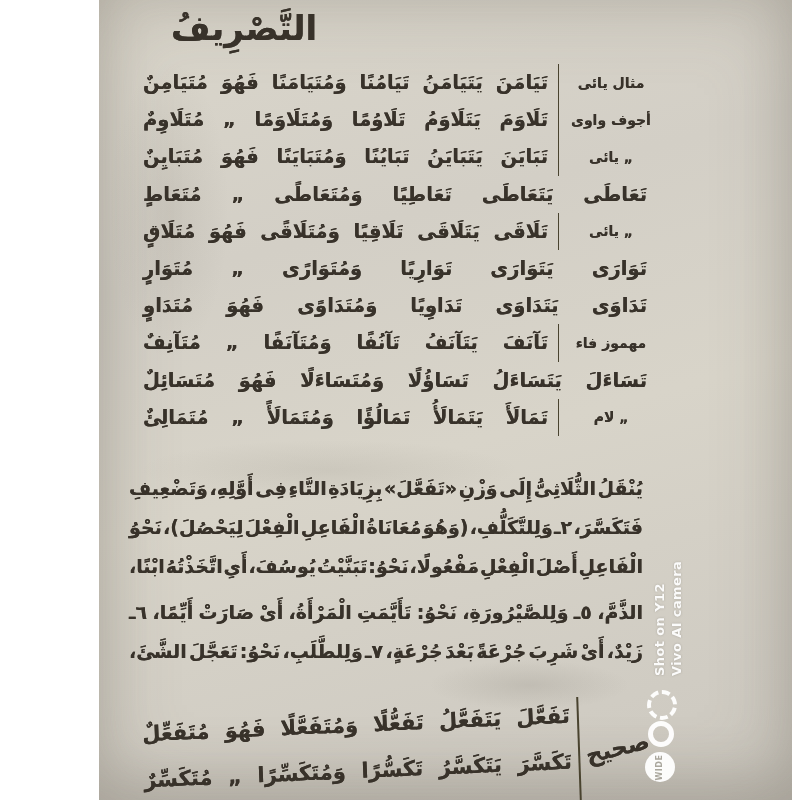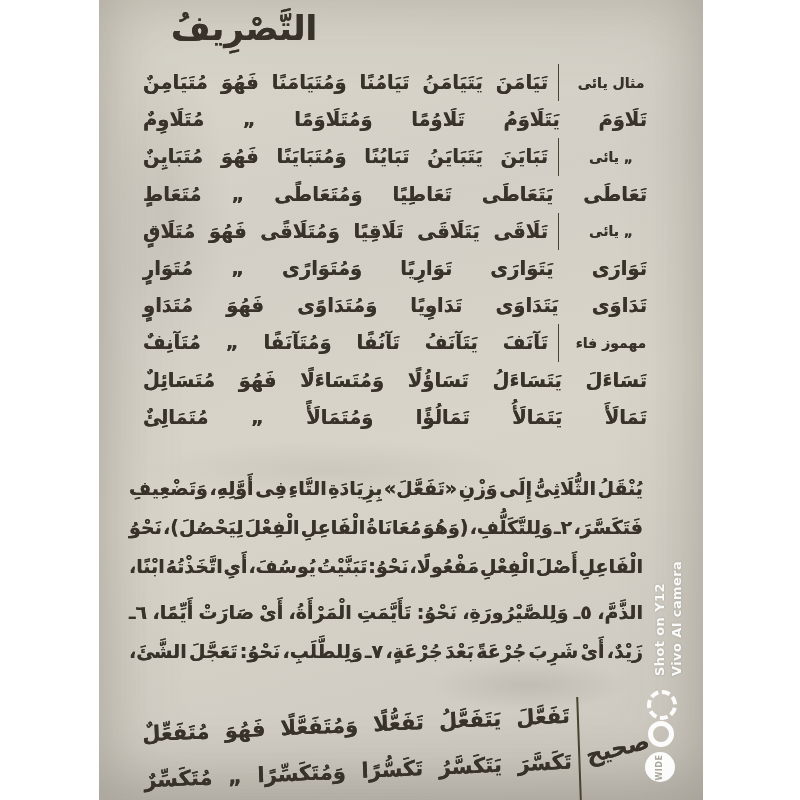"التَّصْرِيفُ" .photo { width: 604px -> 693px }
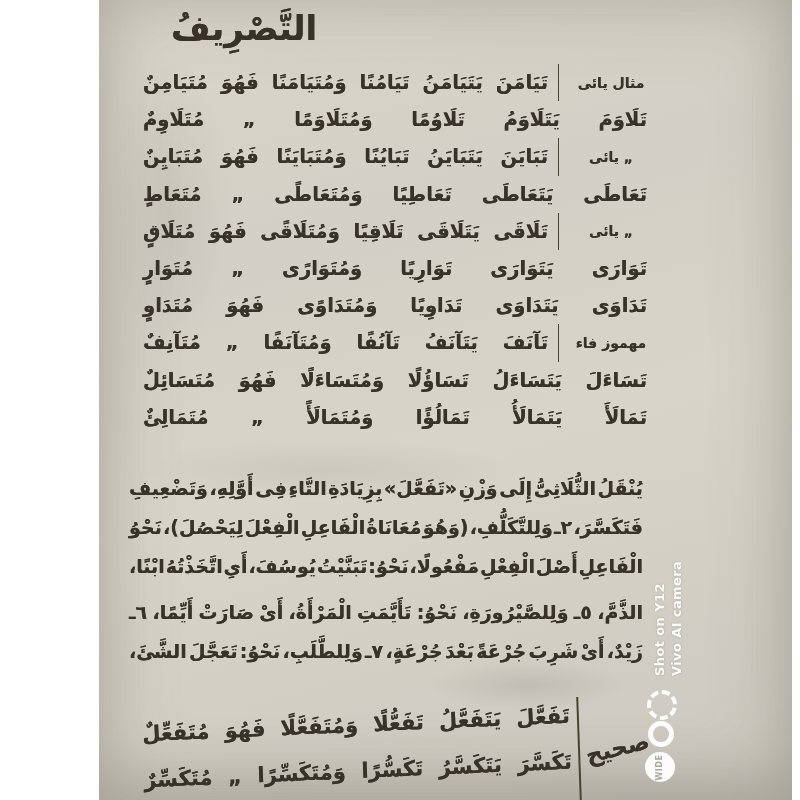"أجوف واوى" div.t-label { html: none -> <div>أجوف واوى</div> }
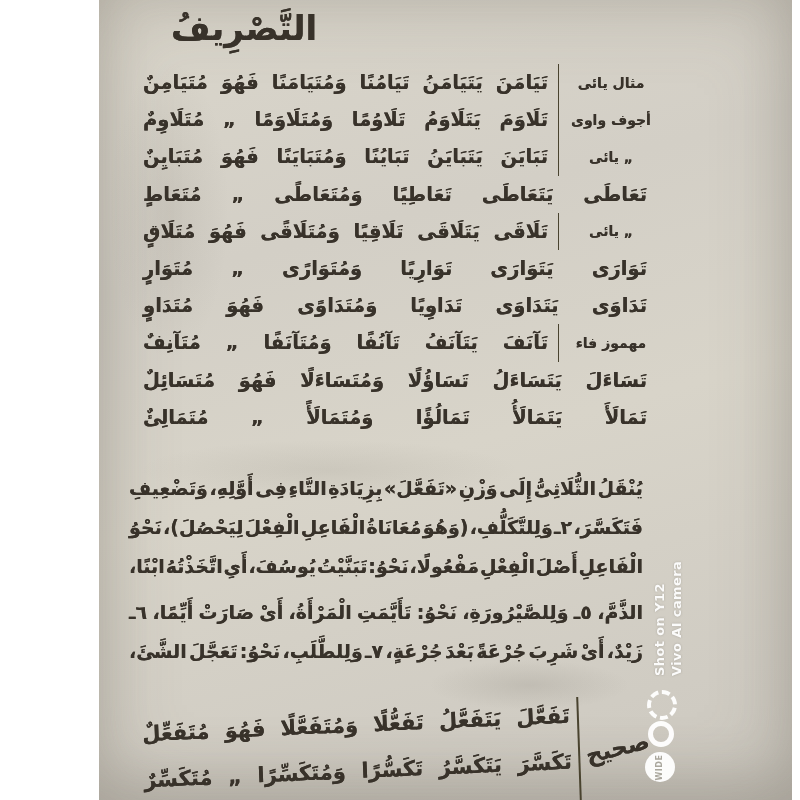"„ لام" div.t-label { html: none -> <div>„ لام</div> }
